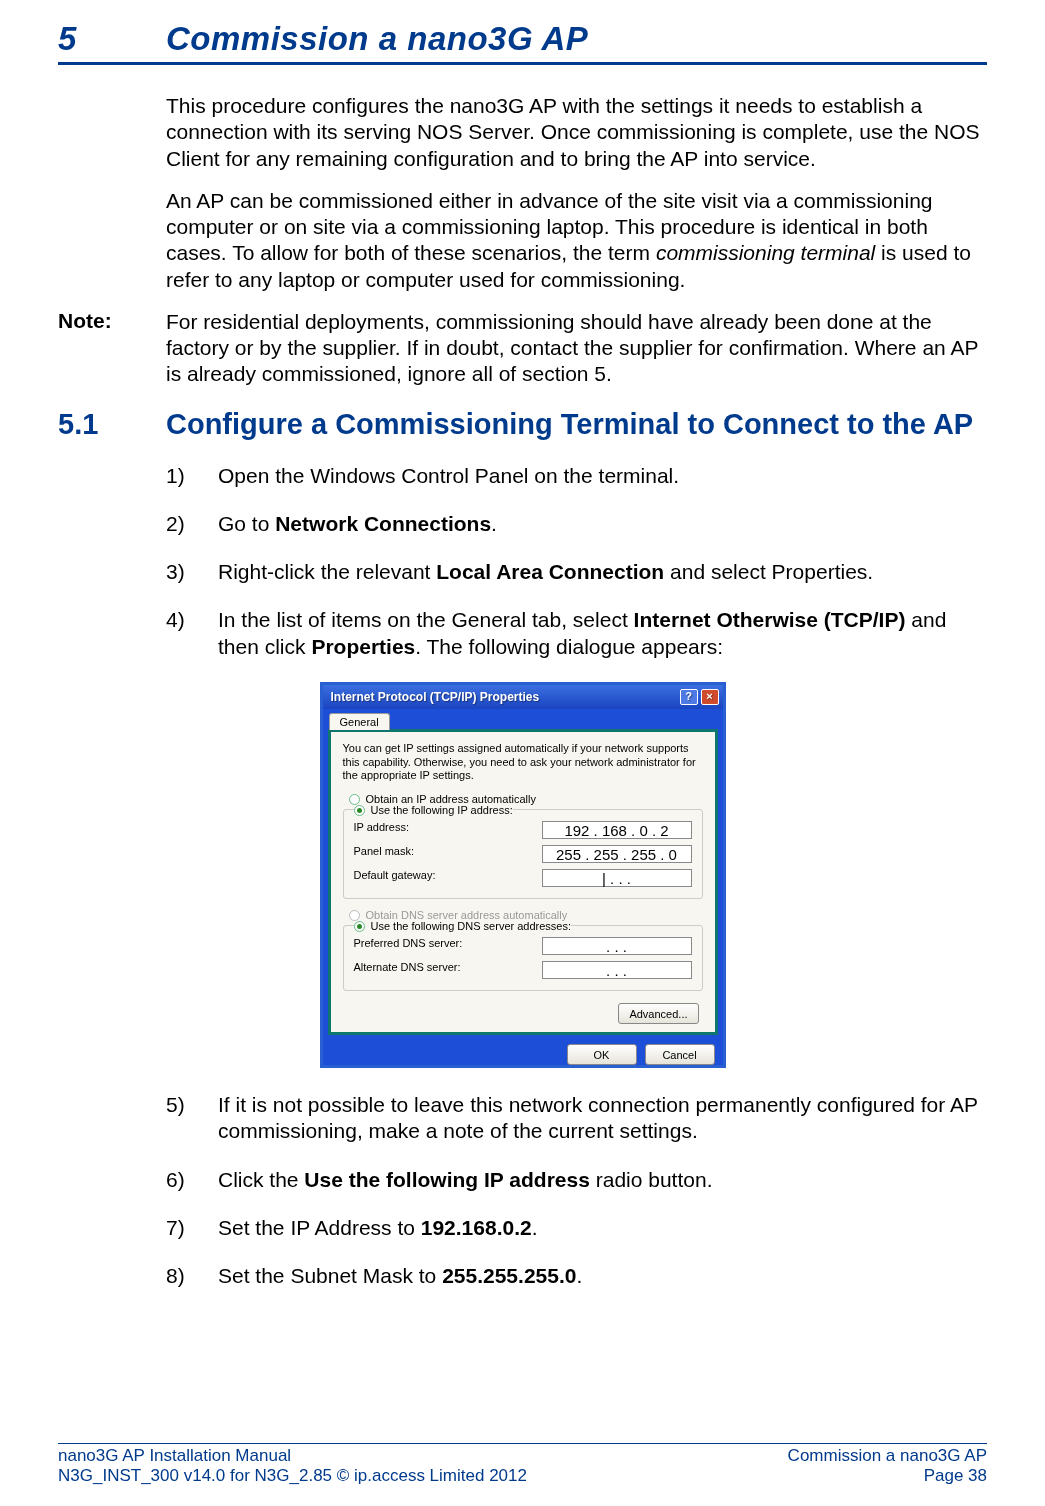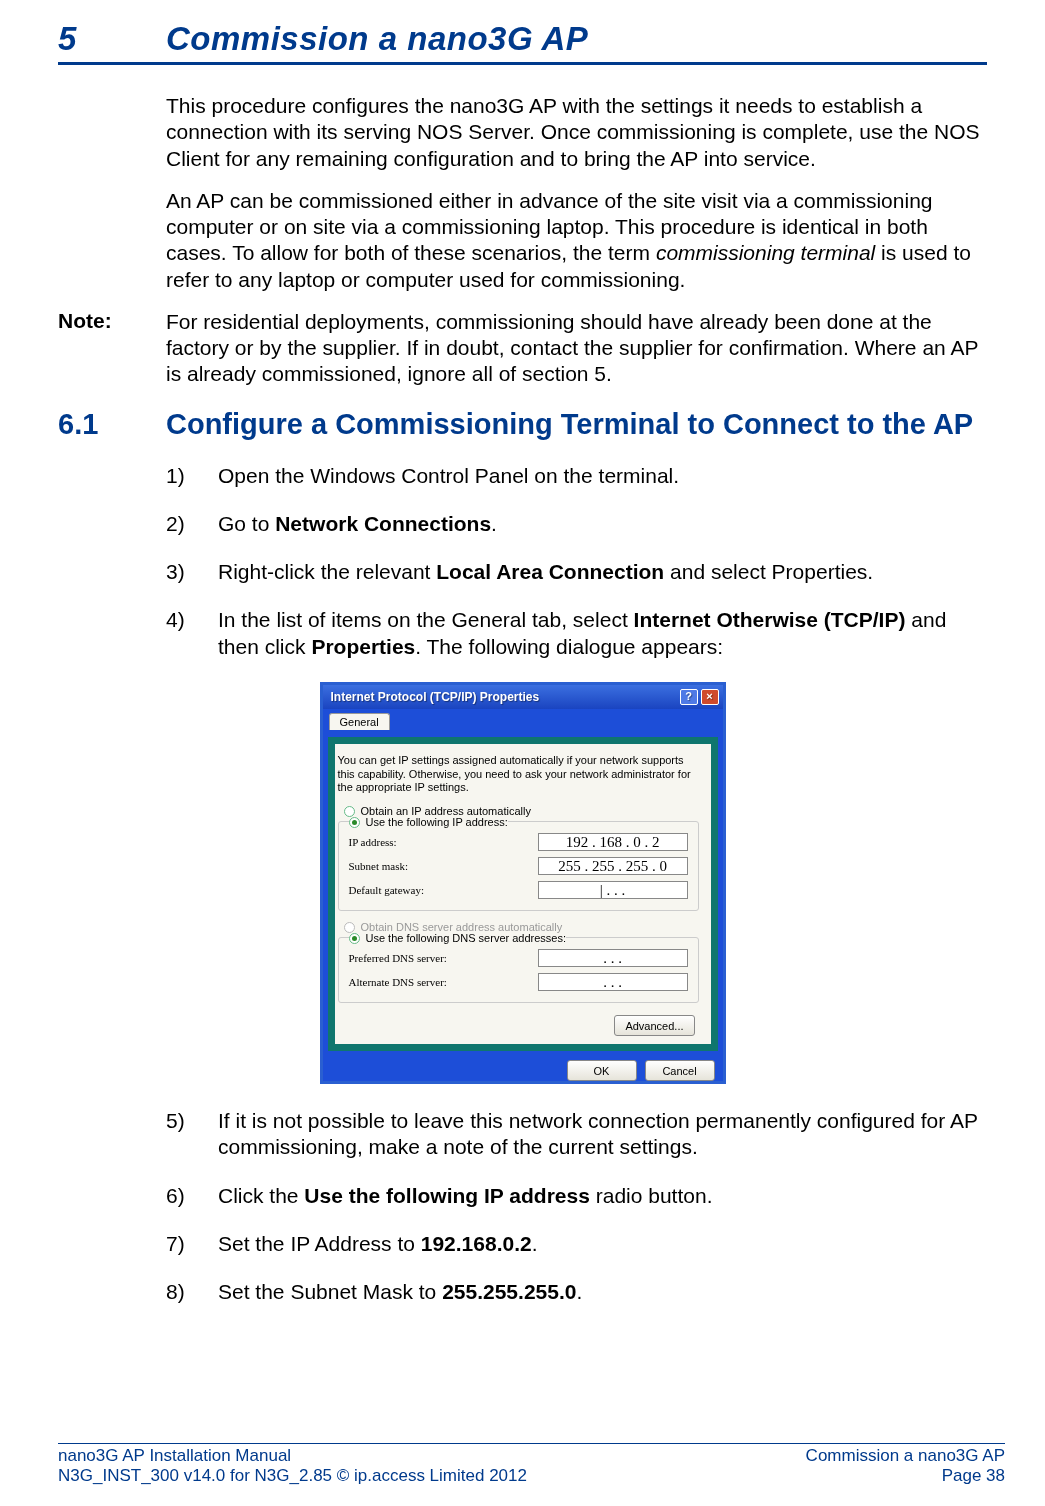"6.1" span.section-num { text: 6.1 -> 5.1 }
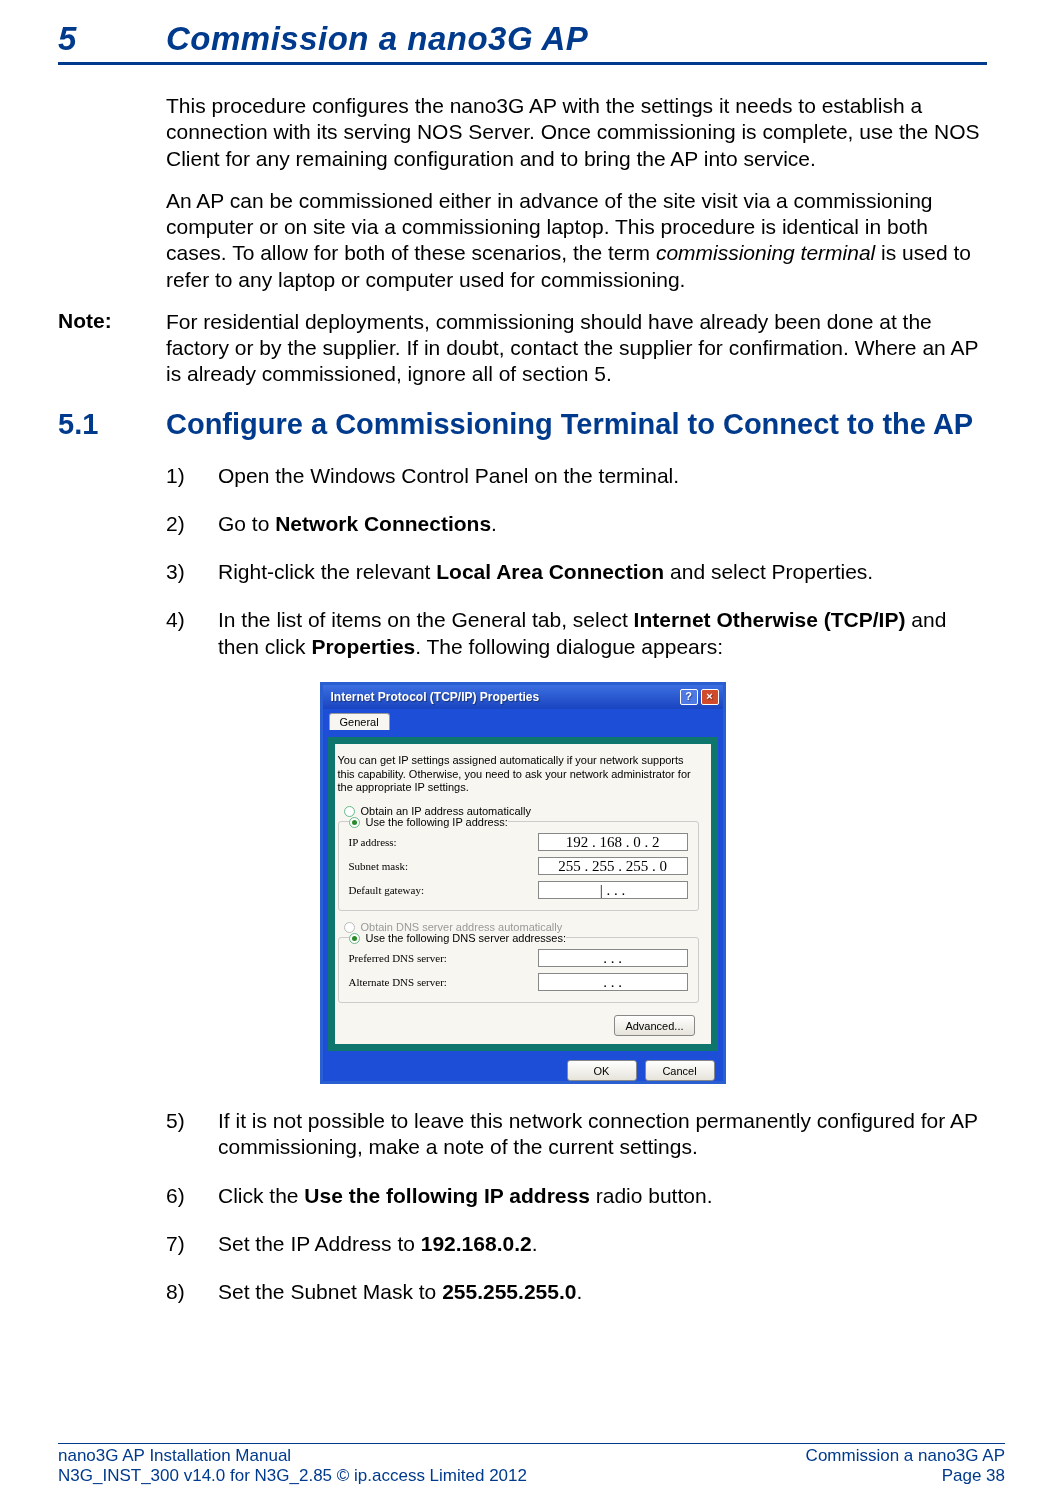"You can get IP settings" .tab-body { border: 7px solid #0f766e -> 3px solid #0f766e; margin: 8px 5px 5px 5px -> 0 5px 5px 5px; padding: 10px 12px 8px 3px -> 10px 12px 8px 12px }
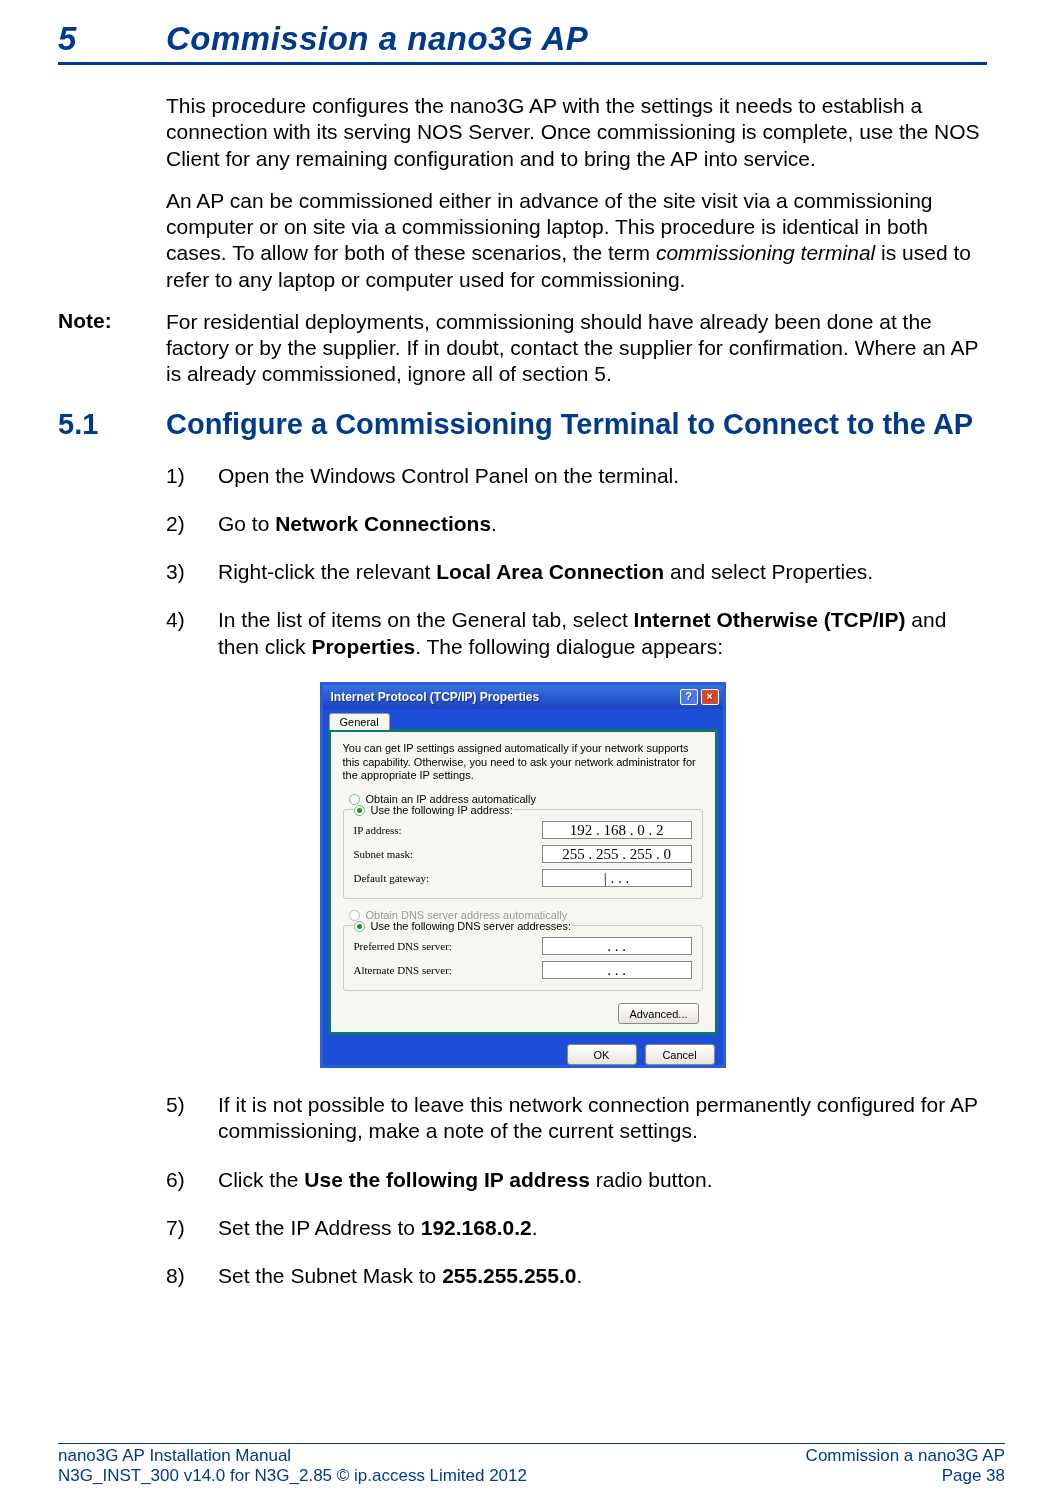"IP address:" .field-row { align-items: center -> flex-start; font-family: Liberation Serif, serif -> none }
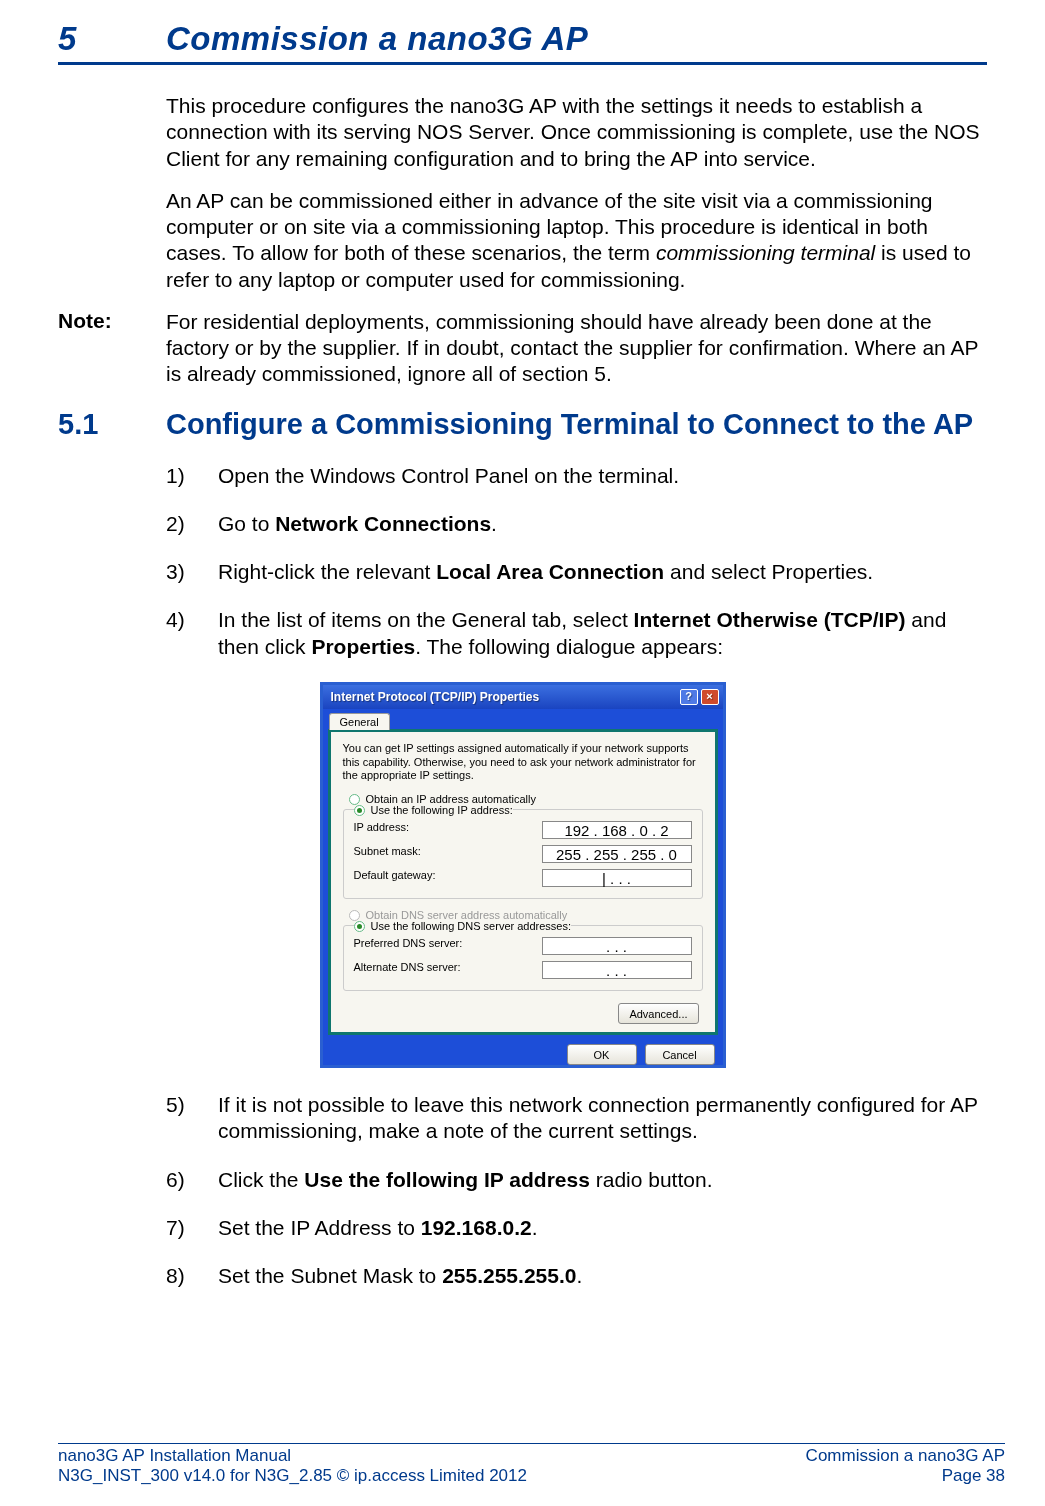"Subnet mask:" span.field-label { text: Subnet -> Panel }
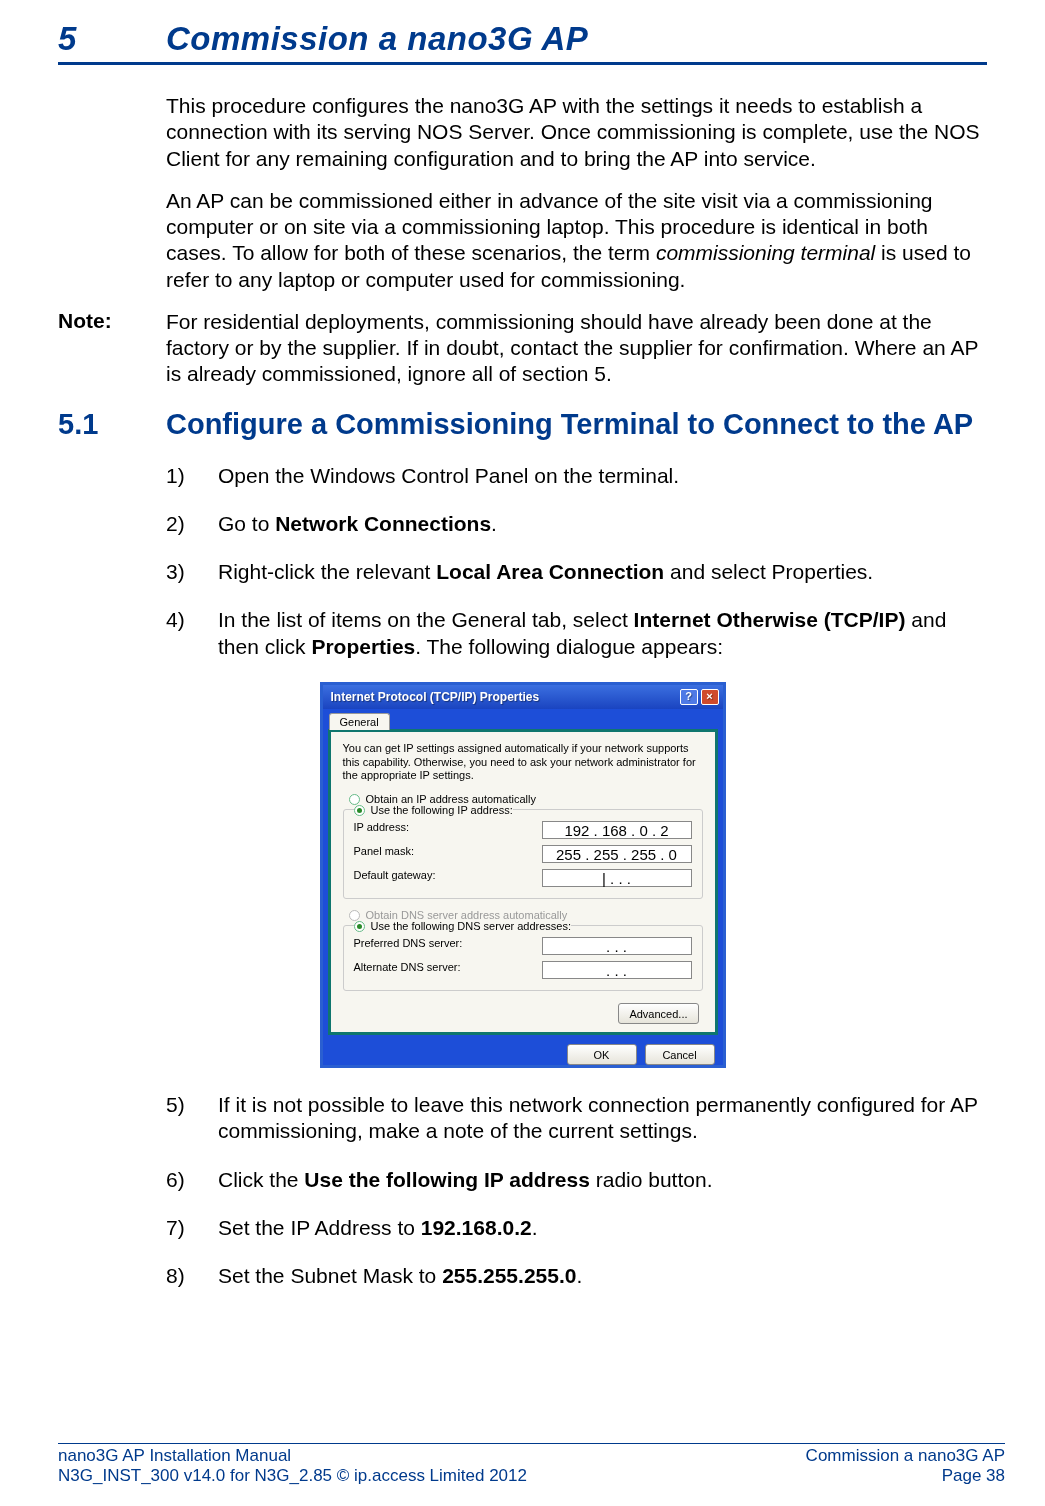"nano3G AP Installation Manual" .footer { right: 40px -> 58px }
